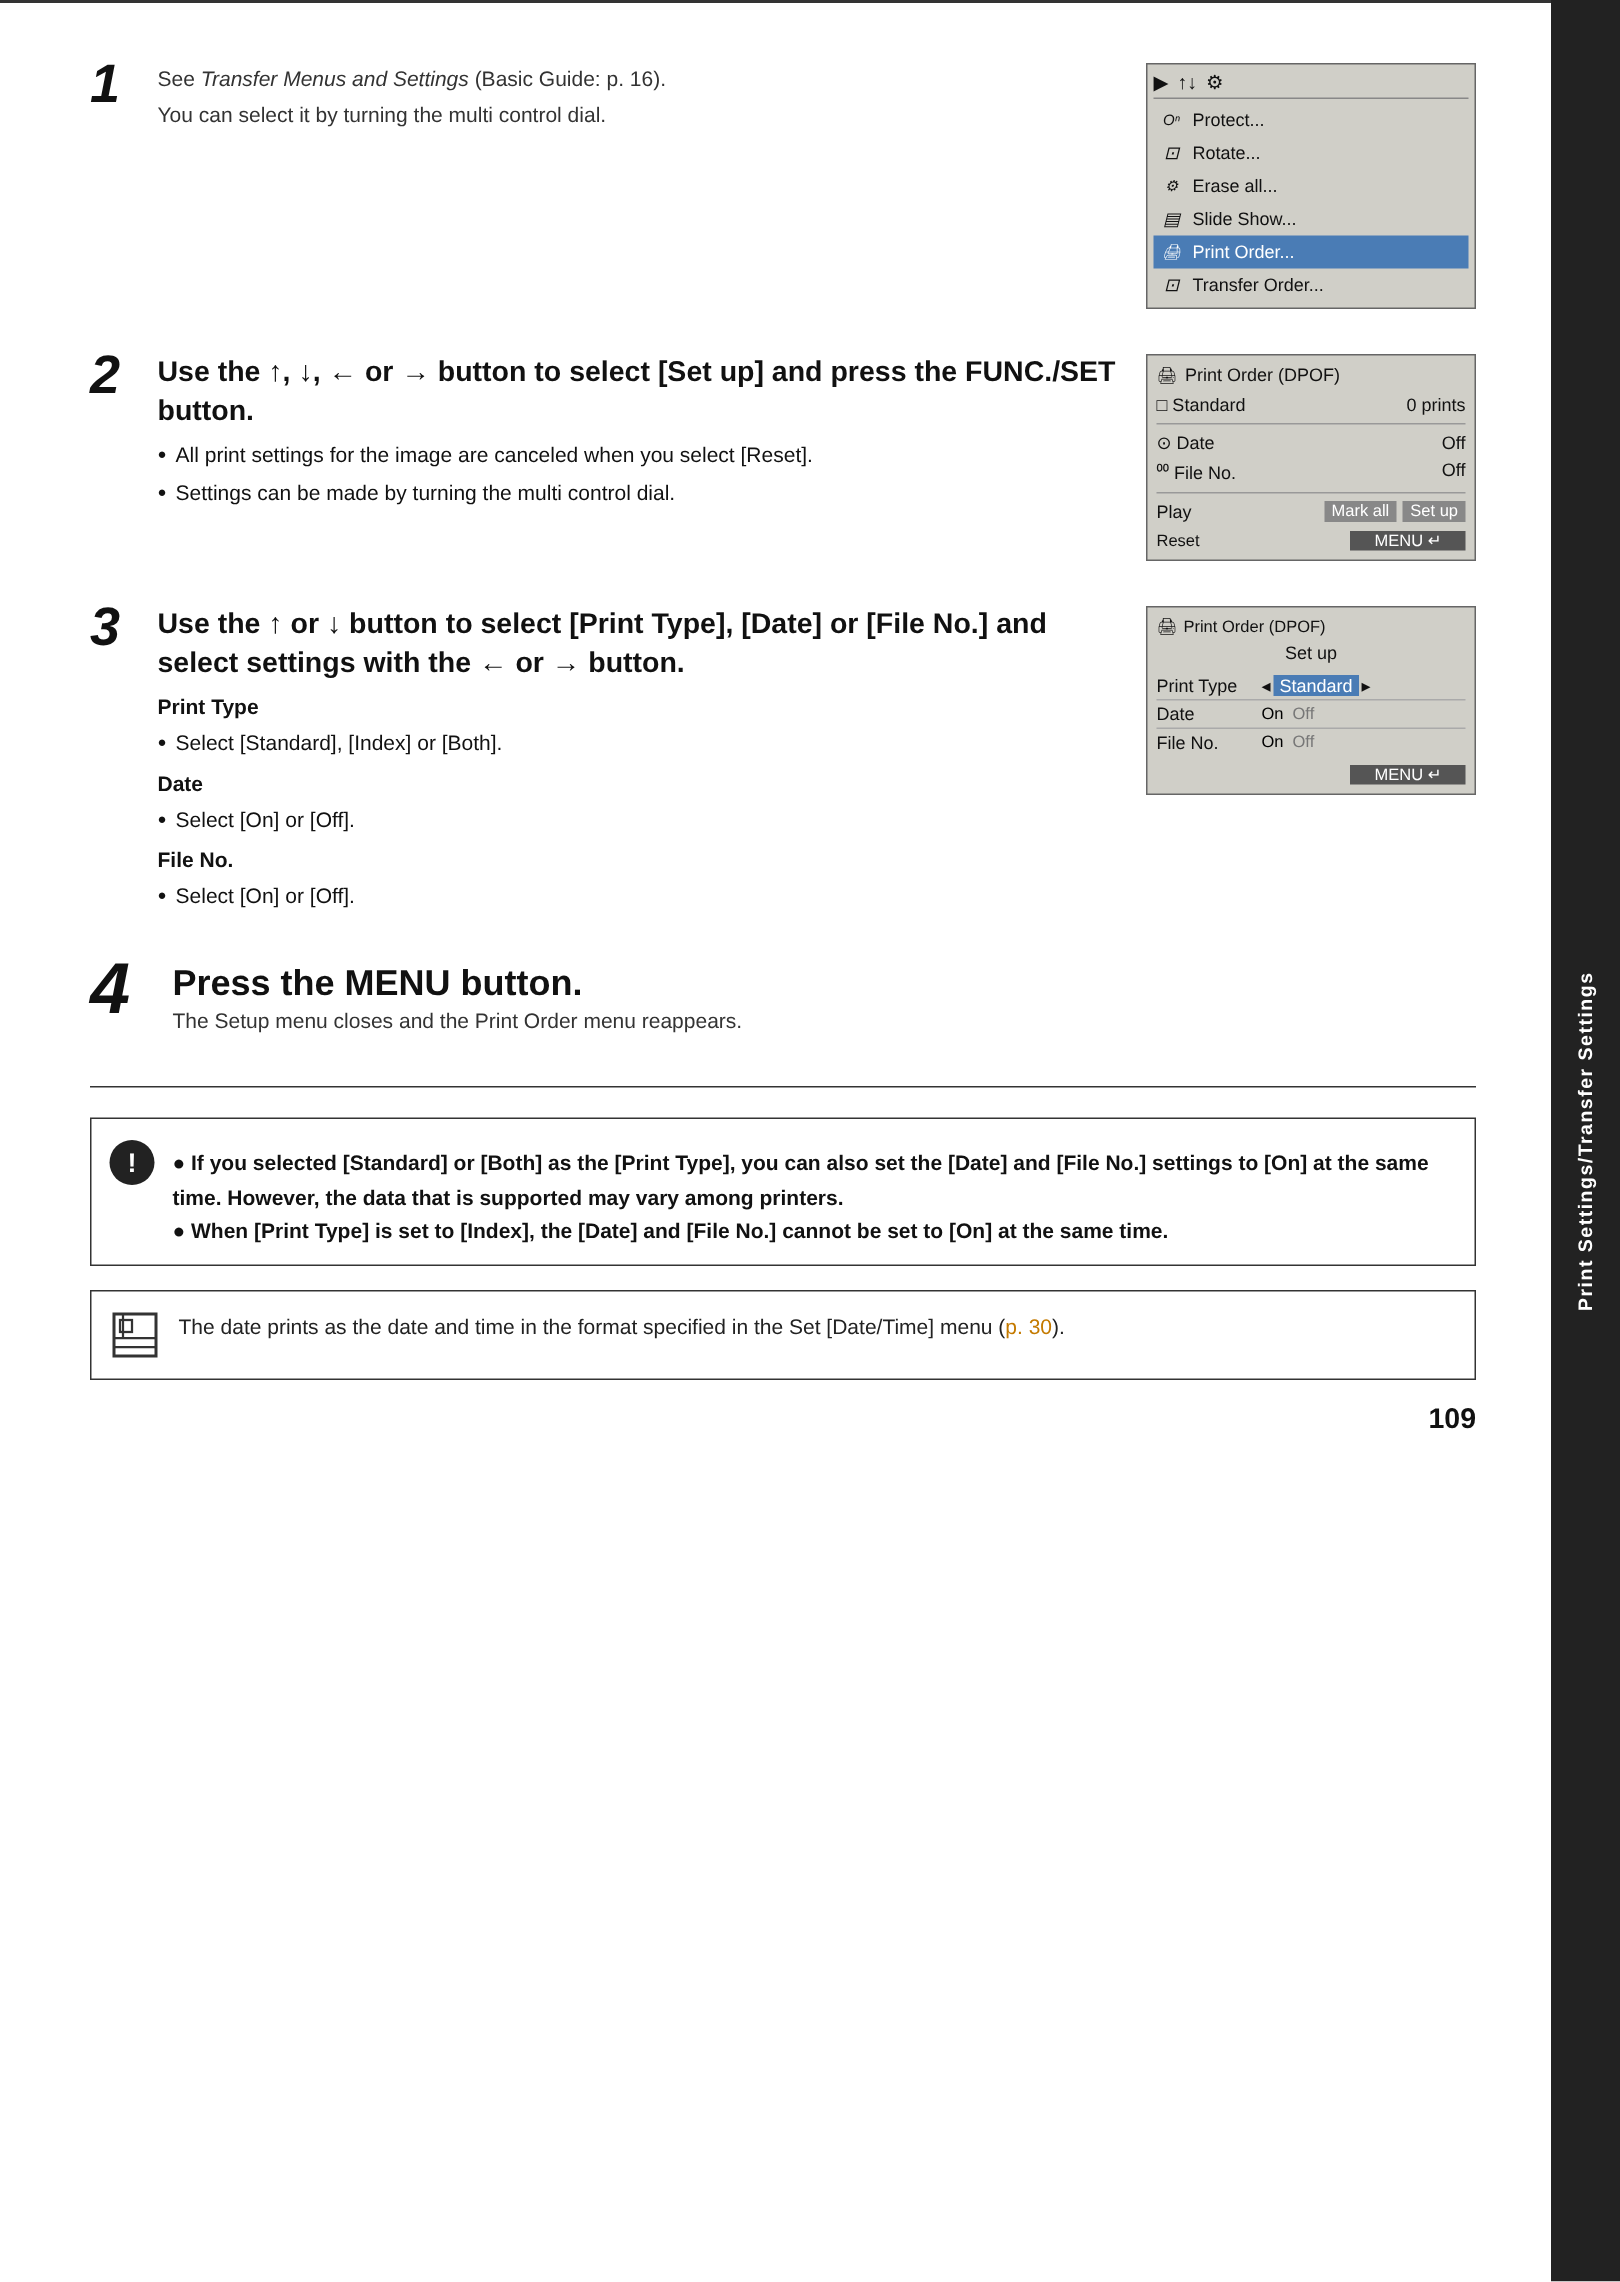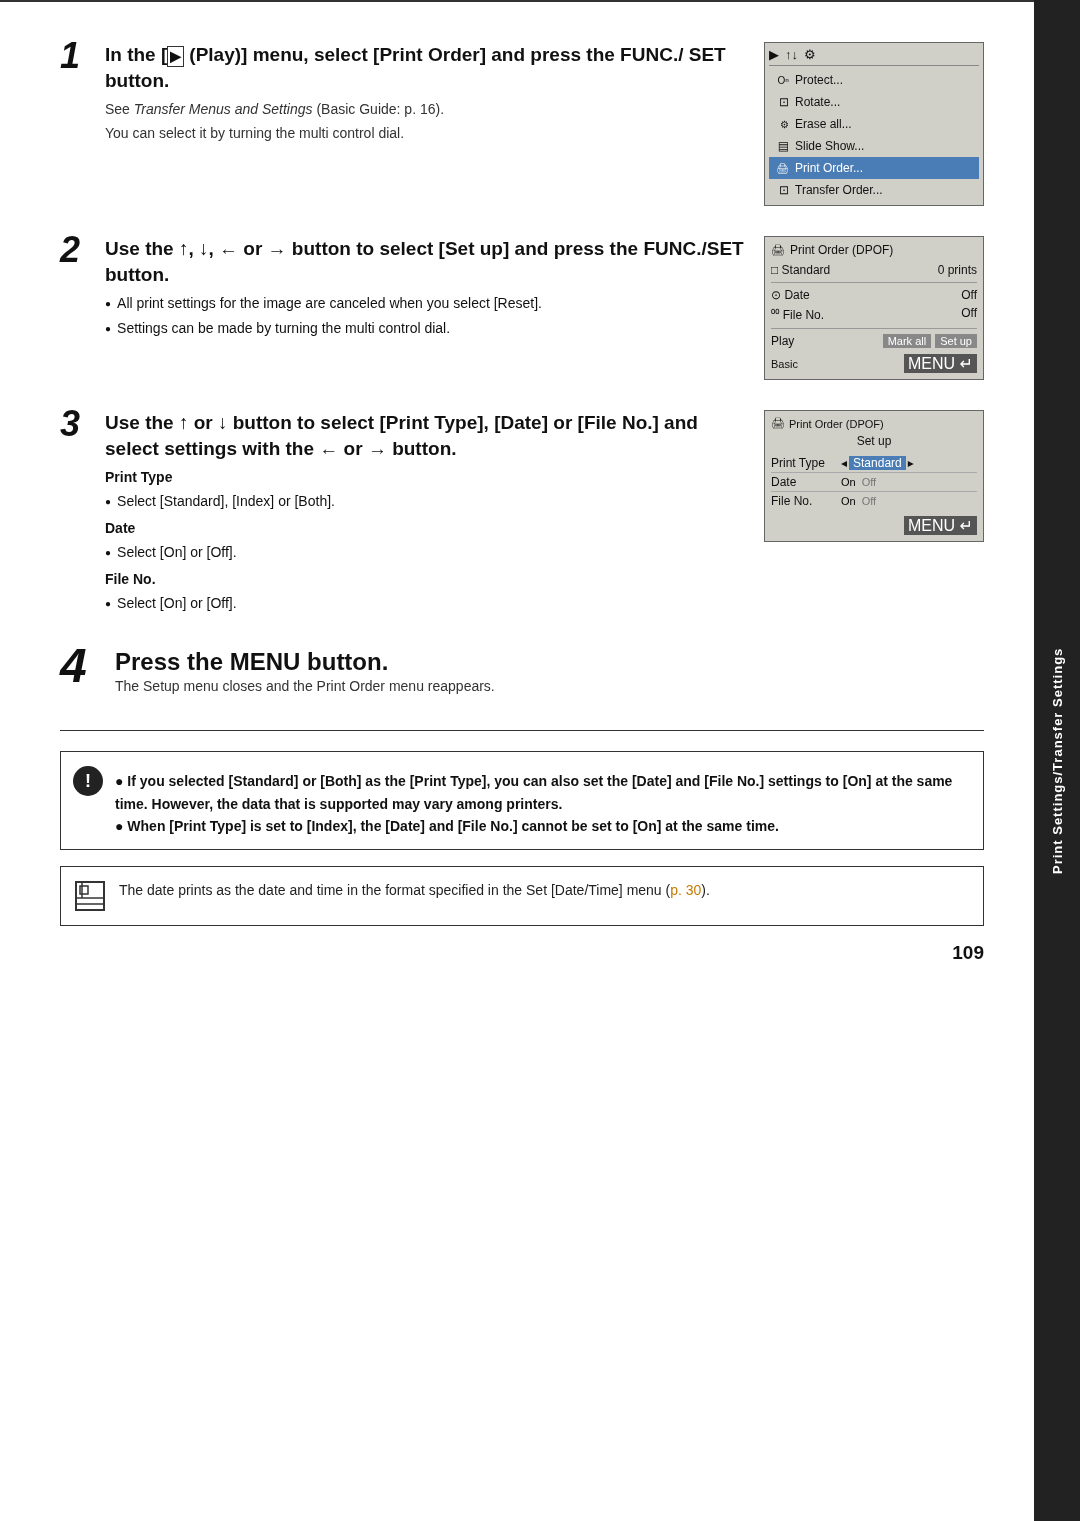"In the [ ▶ (Play)]" div.step-title { html: <div> In the [<span>▶</span> (Play)] menu, select [Print Order] and press the FUNC./ SET button. </div> -> none }
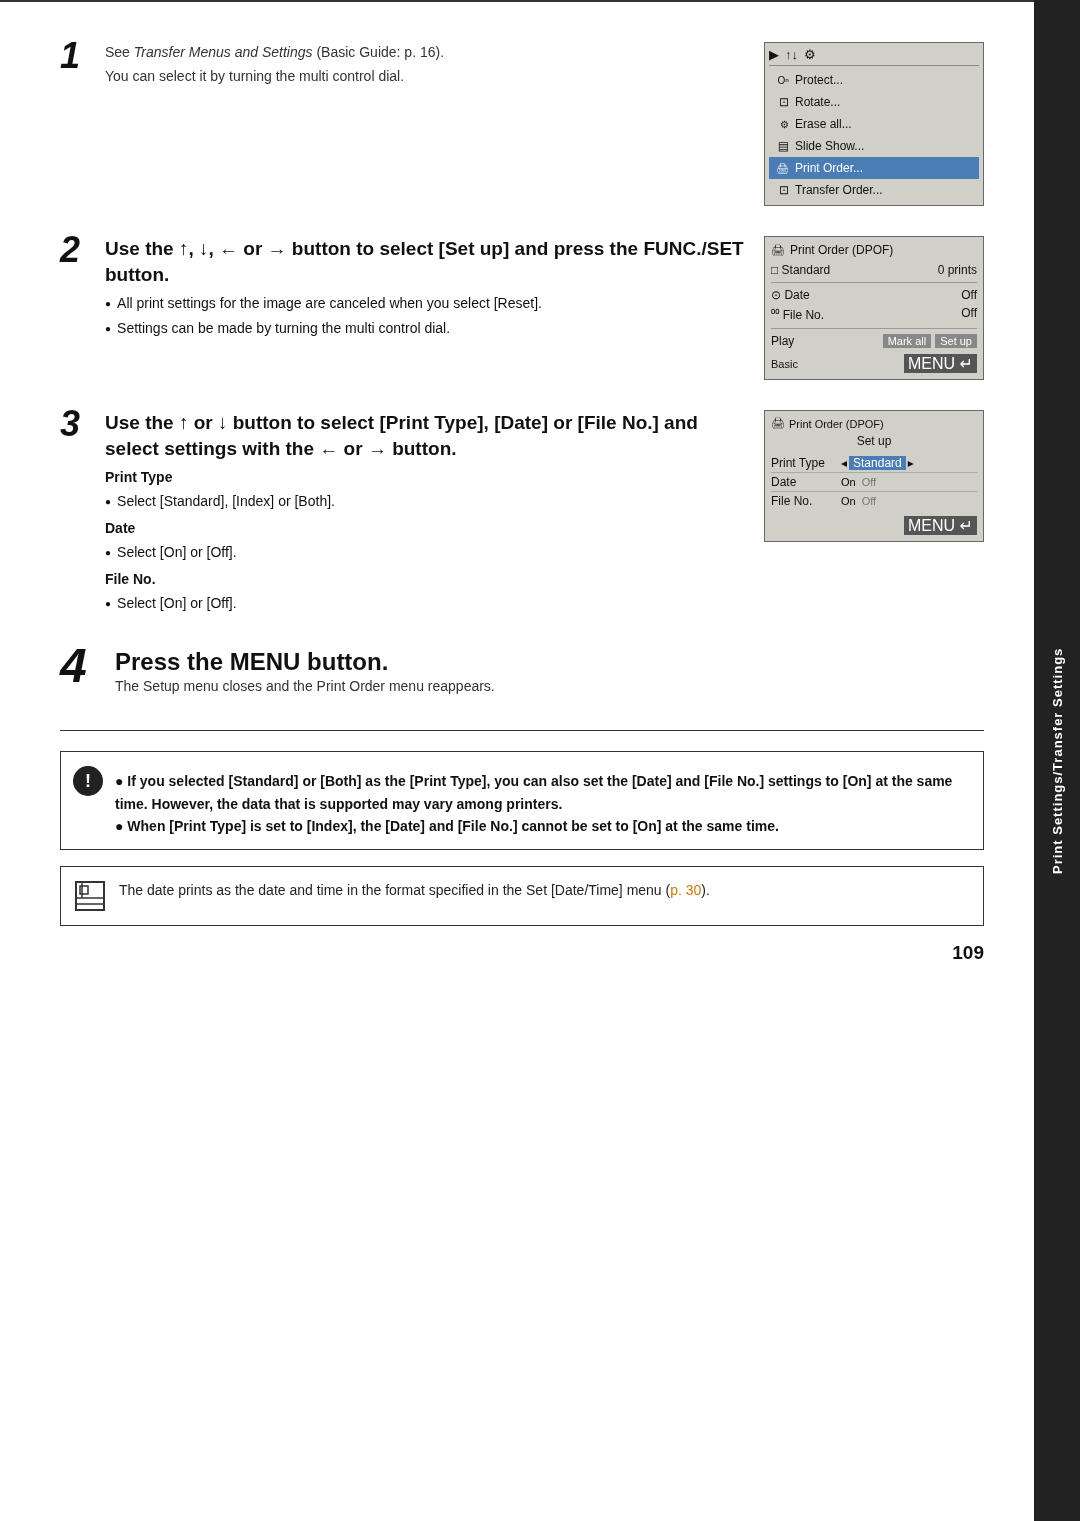"Oⁿ" .menu-item-icon { font-style: none -> italic; text-align: right -> center }
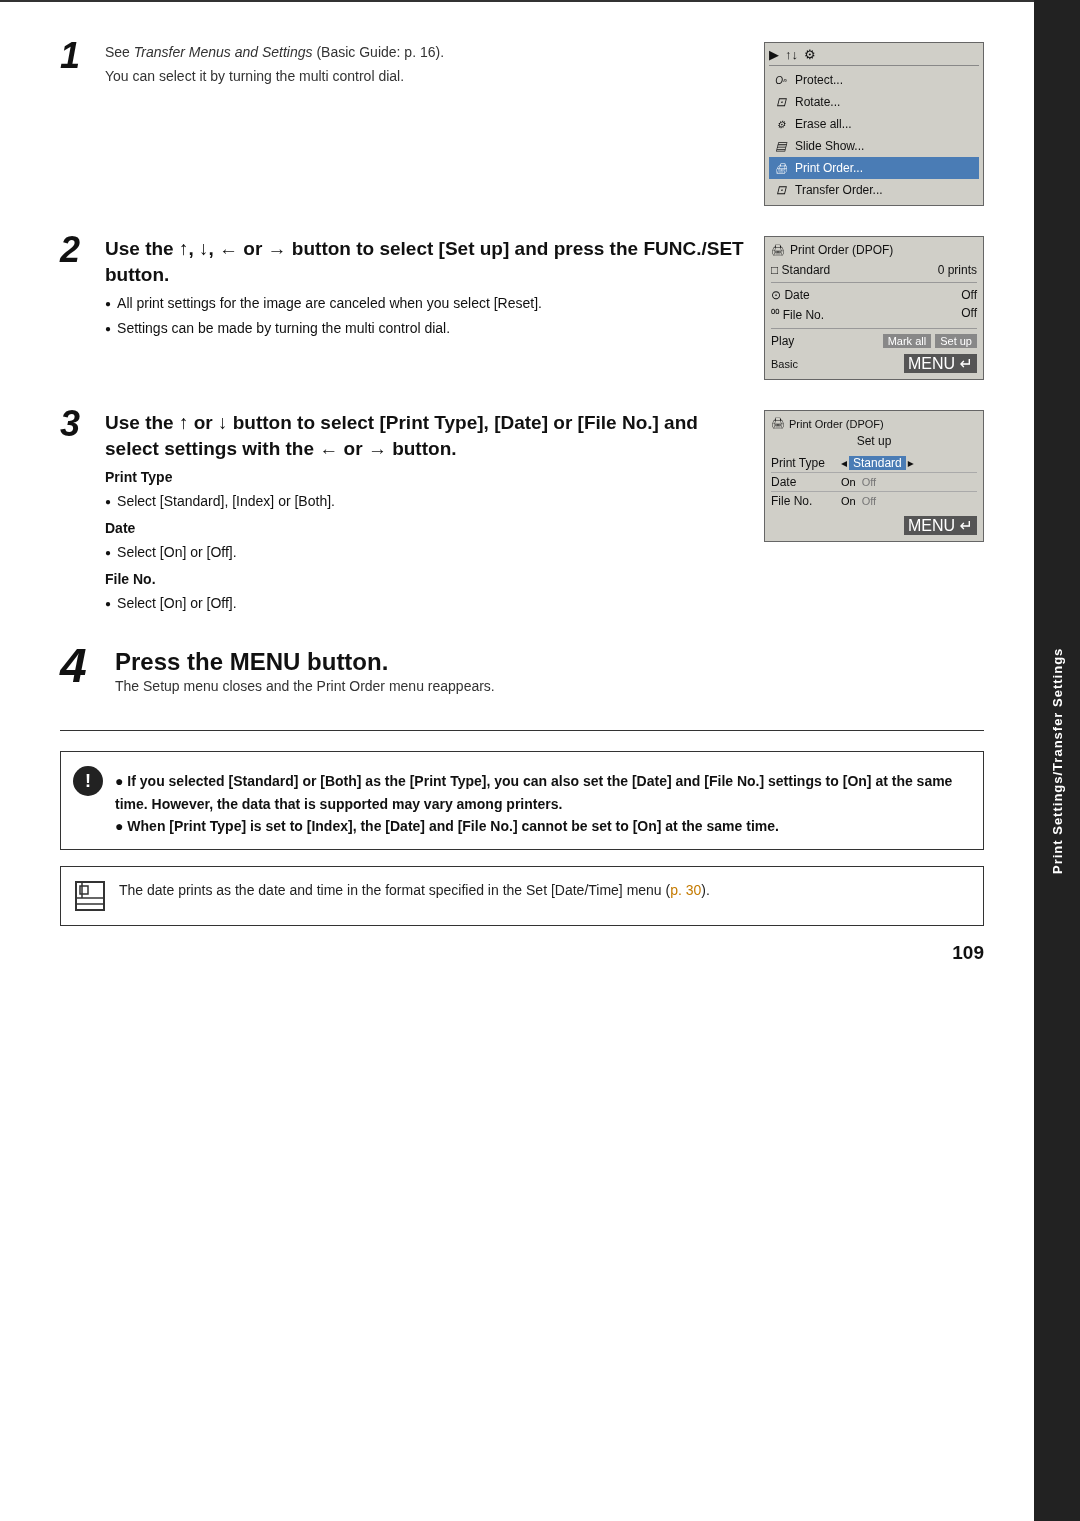"Basic" span { text: Basic -> Reset }
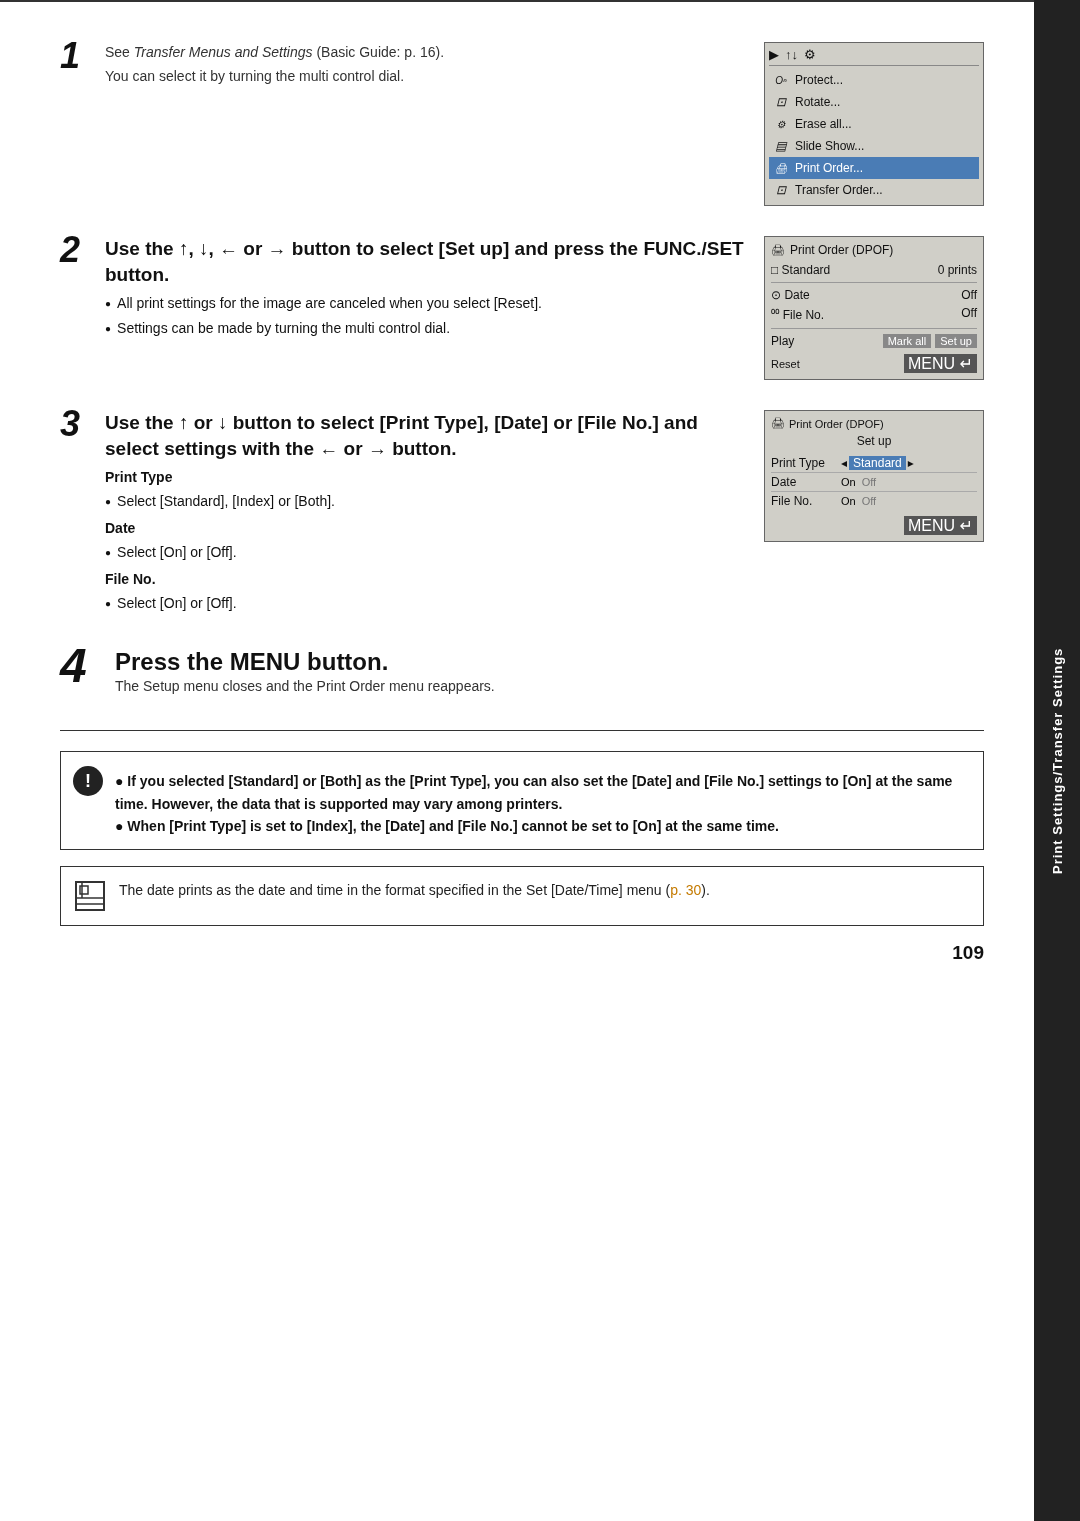"MENU ↵" .menu-tag { font-size: 16px -> 11px; padding: 0px 4px -> 0px 16px }
